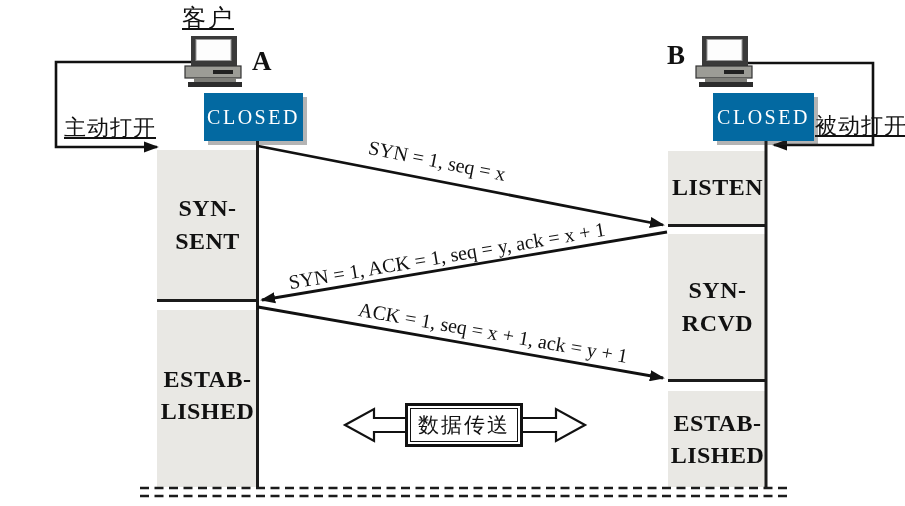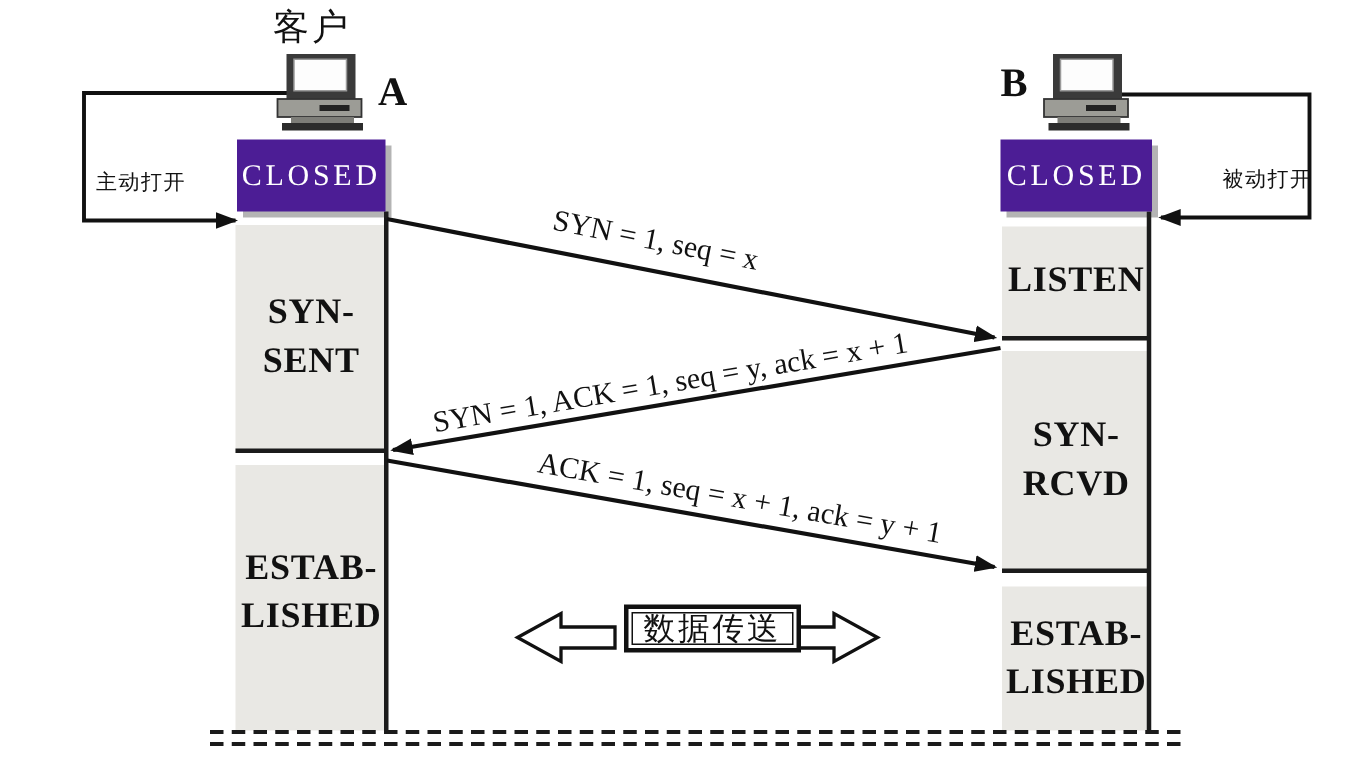"客户" .title-label { text-decoration: none -> underline }
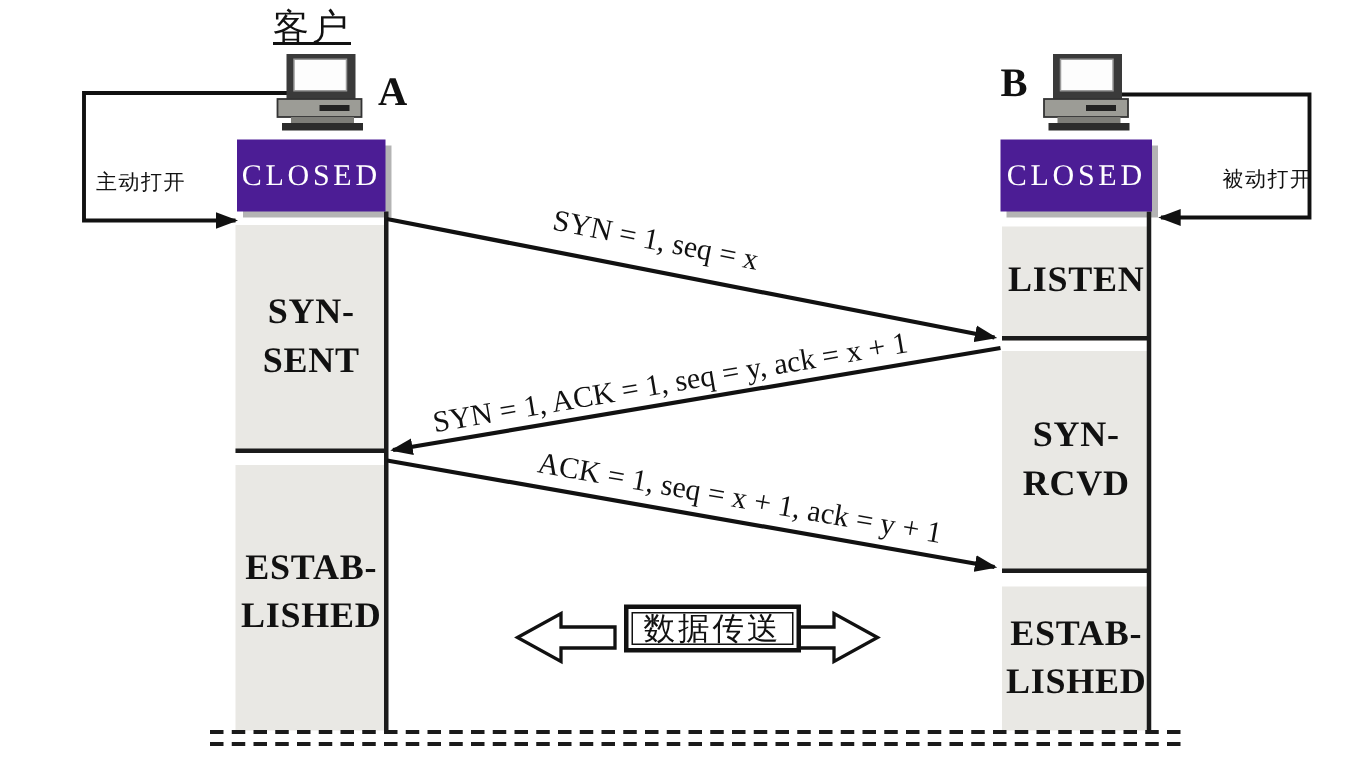"主动打开" .cn-label { font-size: 14px -> 22px; text-decoration: none -> underline }
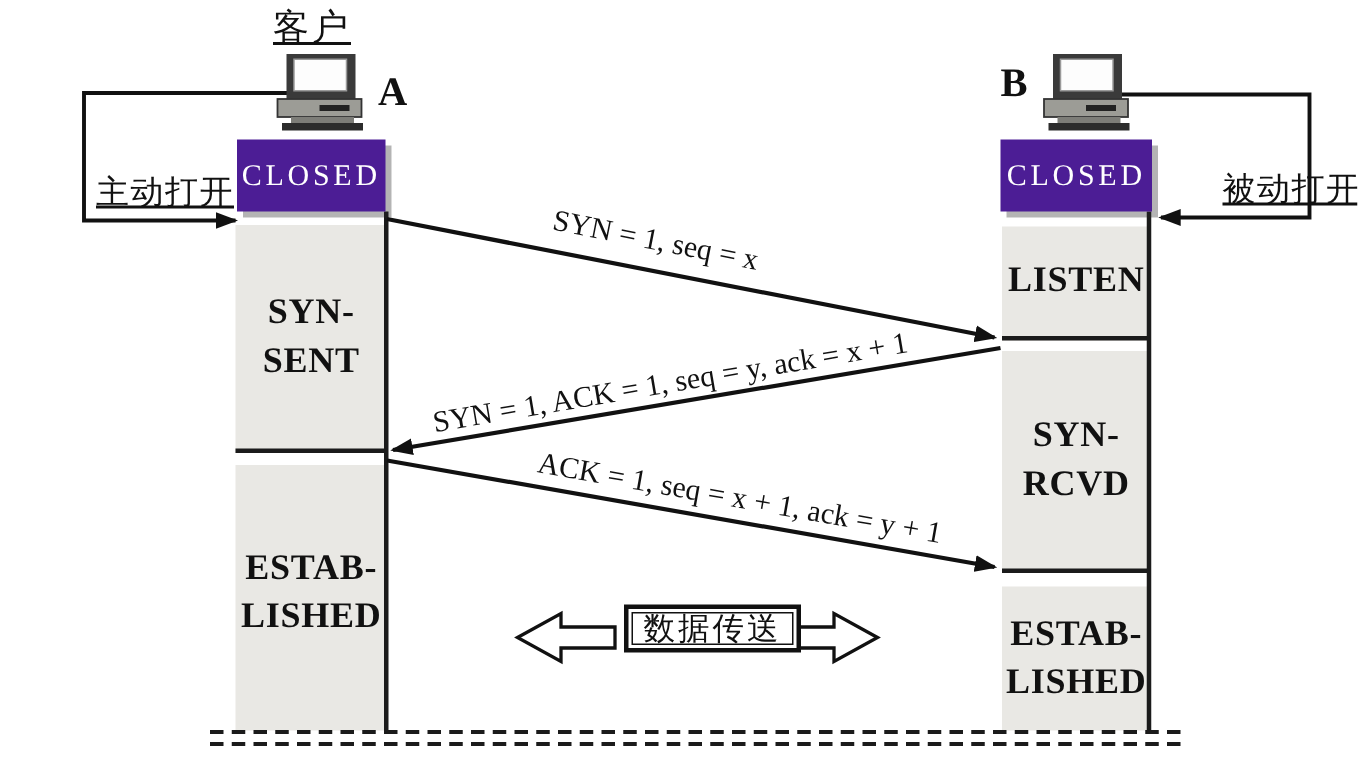"CLOSED" .closed-box { background: #4c1d95 -> #0369a1; margin-left: none -> 46px }
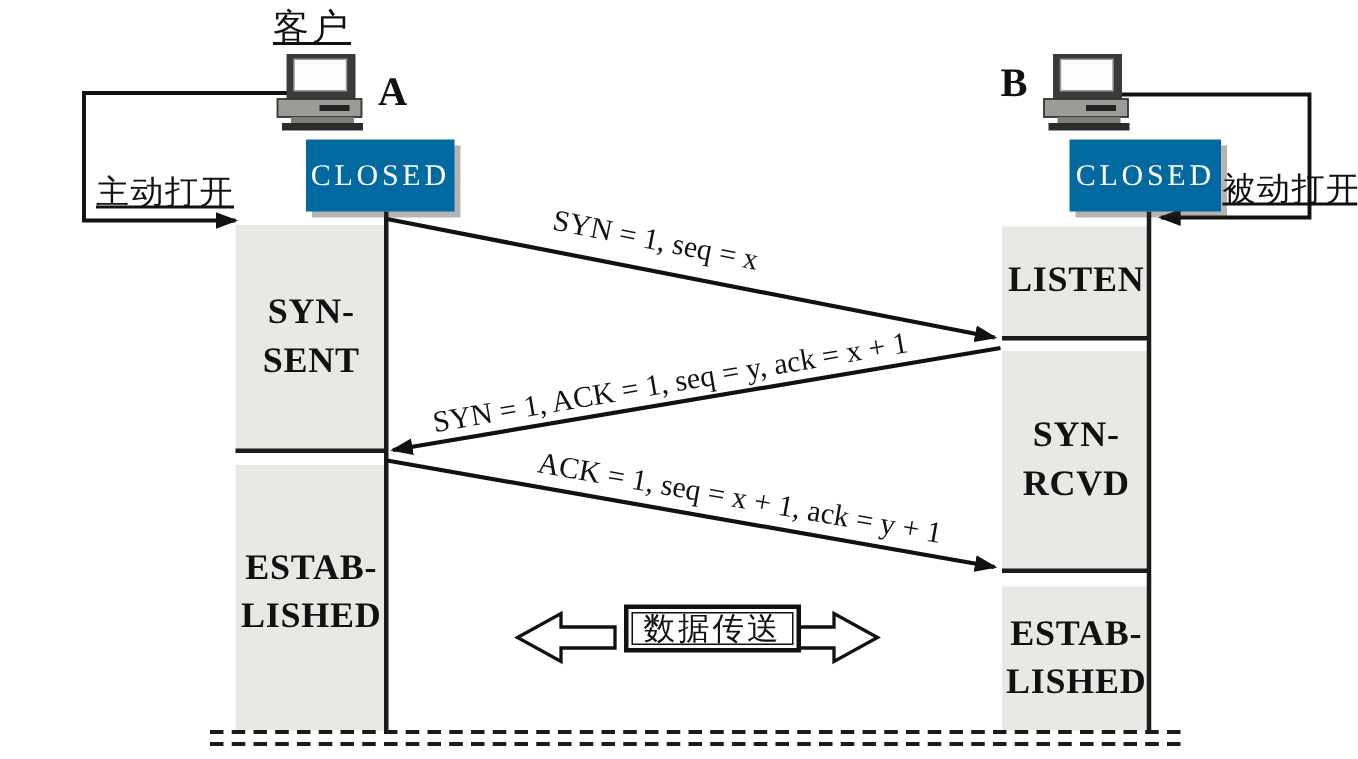"数据传送" .dt-box { height: 32px -> 44px; left: 416px -> 405px }
